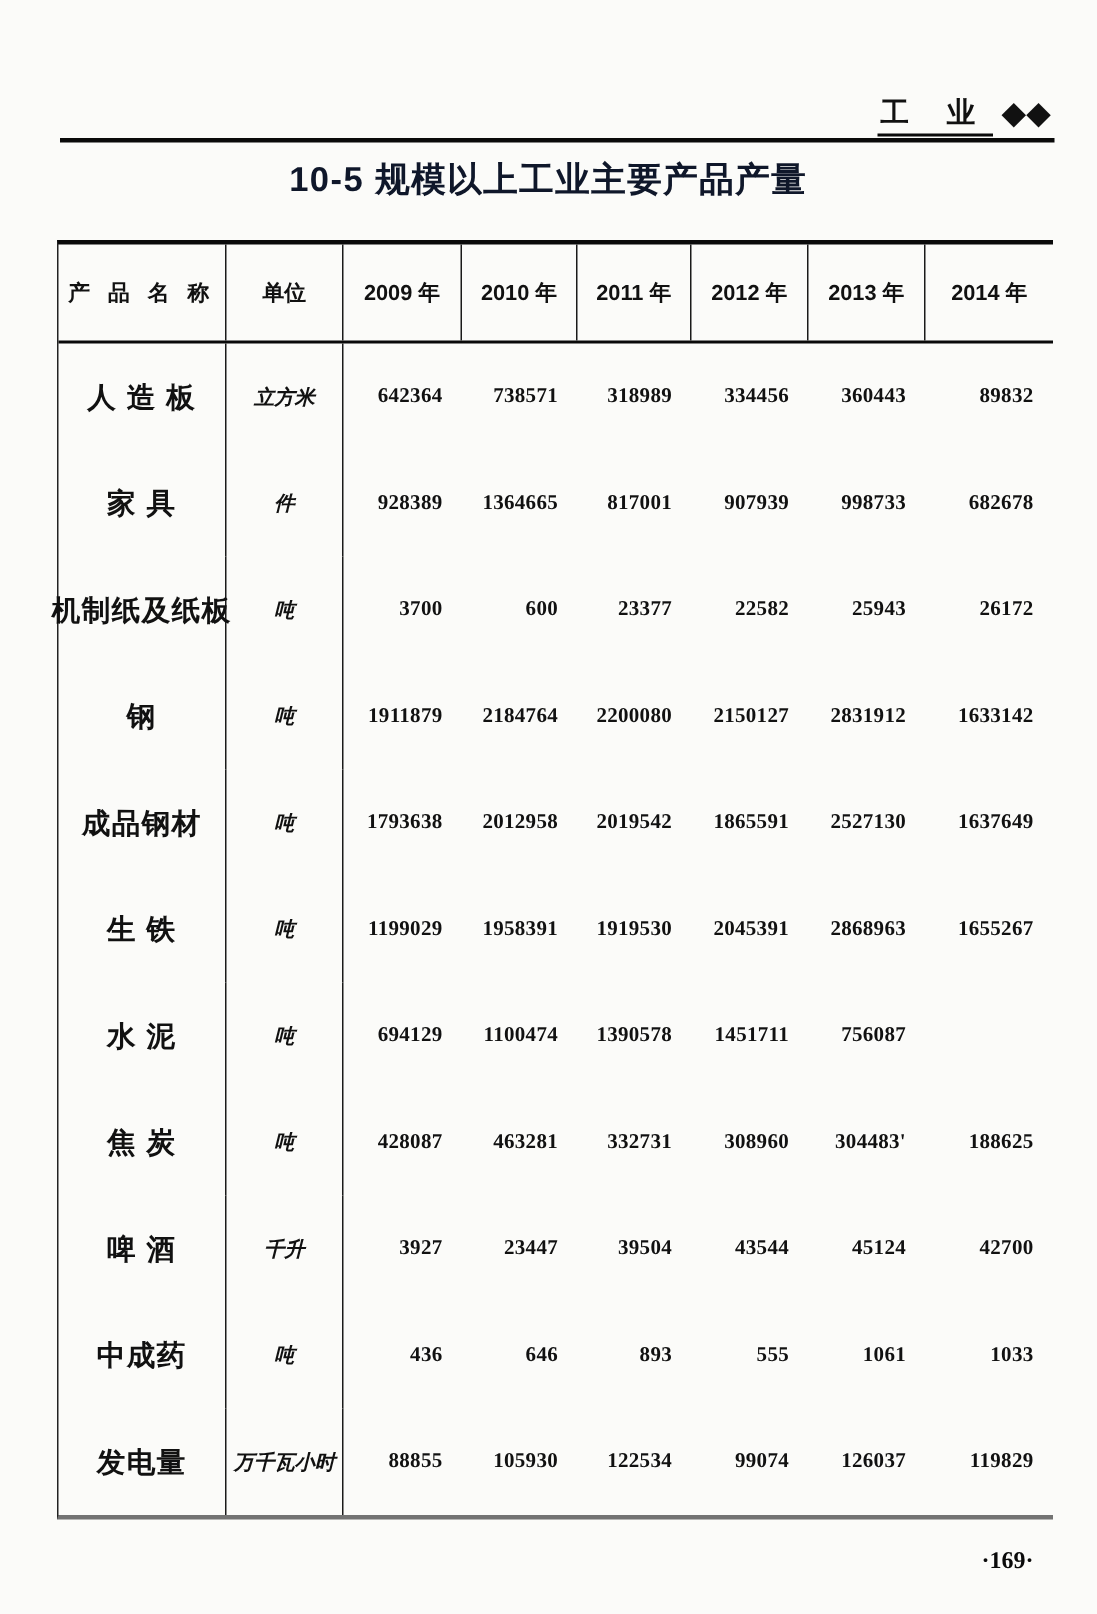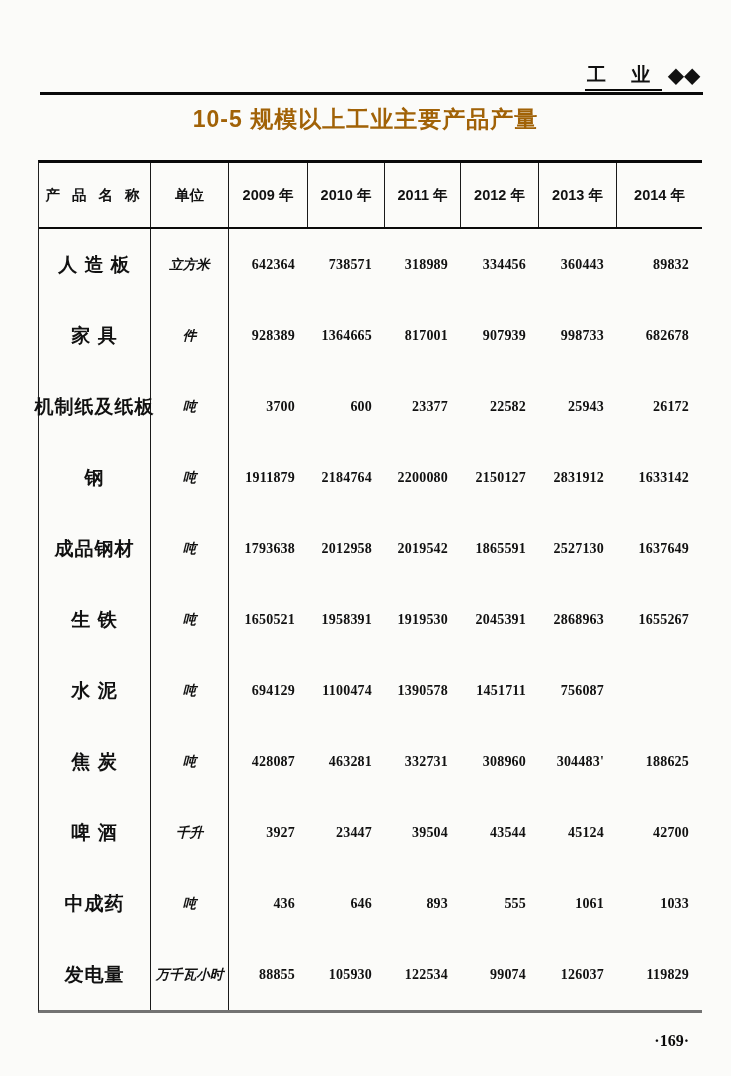"10-5 规模以上工业主要产品产量" .title { color: #a16207 -> #0f172a }
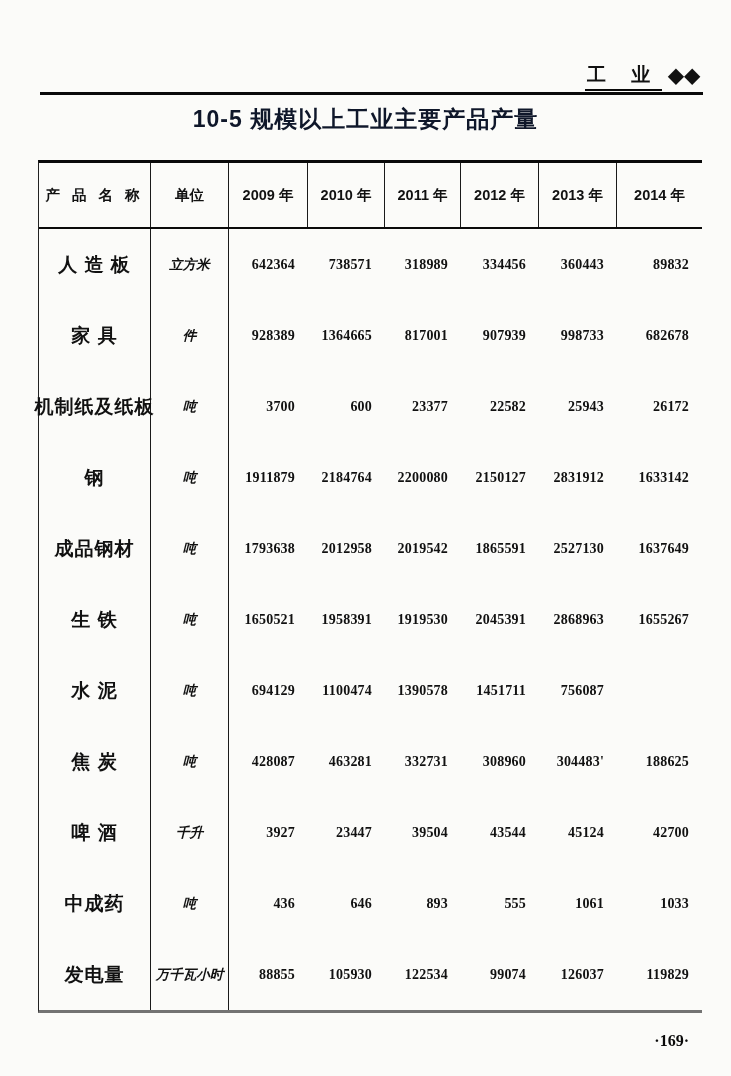"1650521" div.cell { text: 1650521 -> 1199029 }
